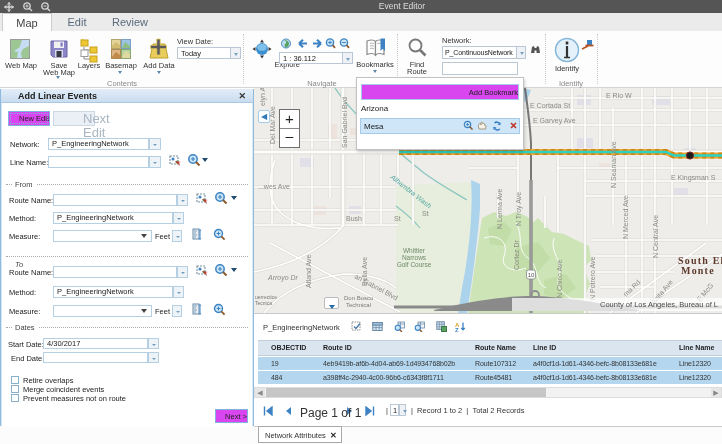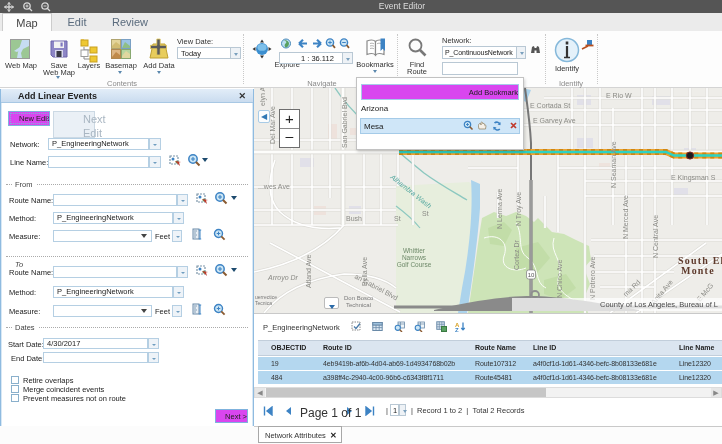"1 : 36.112" div.abs { padding-left: 21px -> 3px }
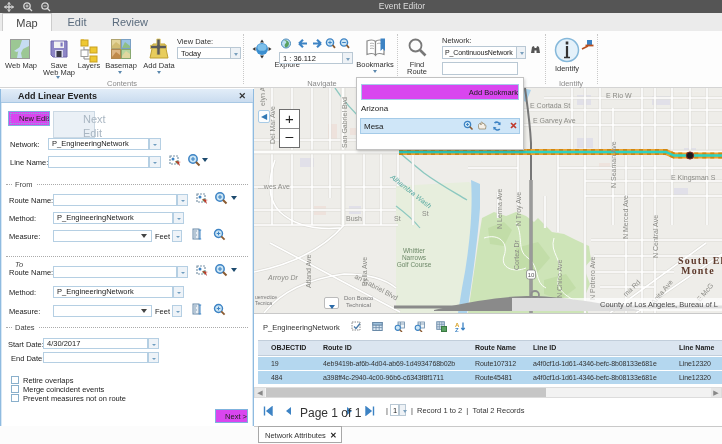"Next Edit" div.abs { font-size: 11px -> 13px; height: 27px -> 15px }
